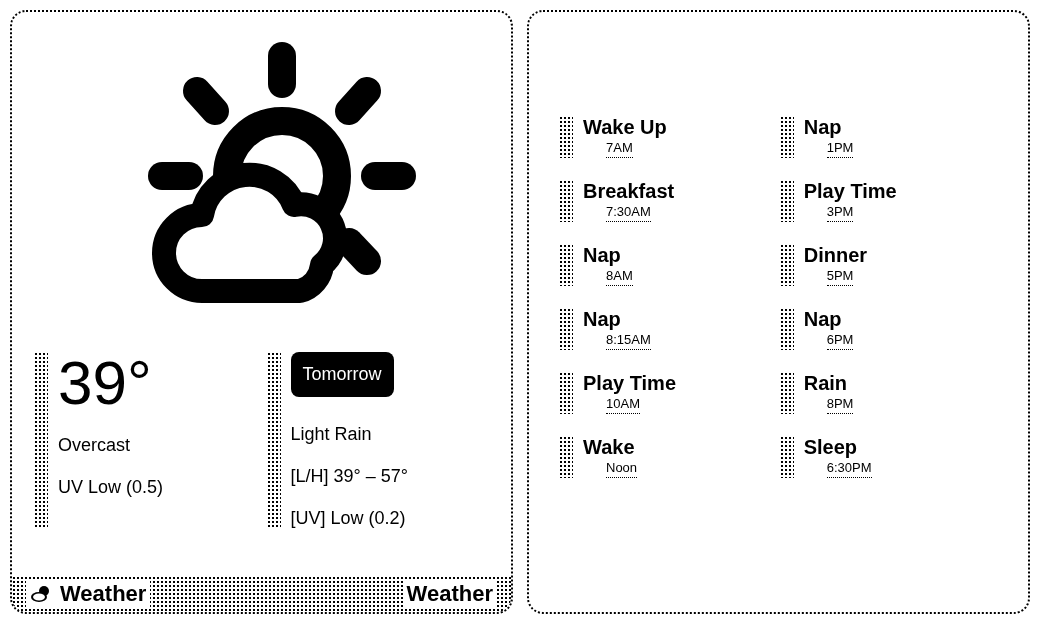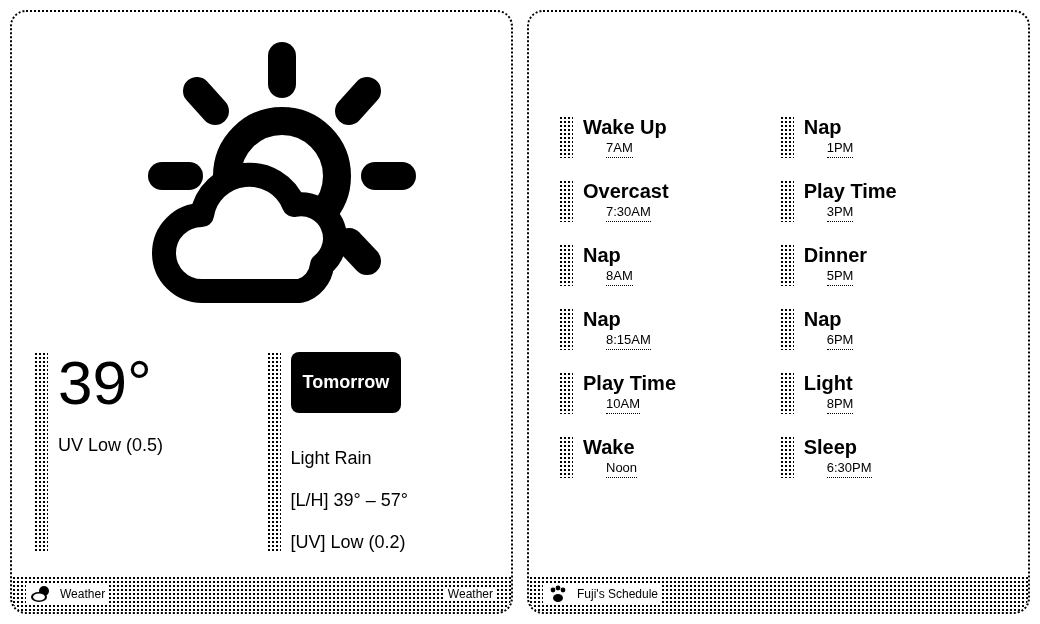"Overcast" div.sched-label { text: Overcast -> Breakfast }
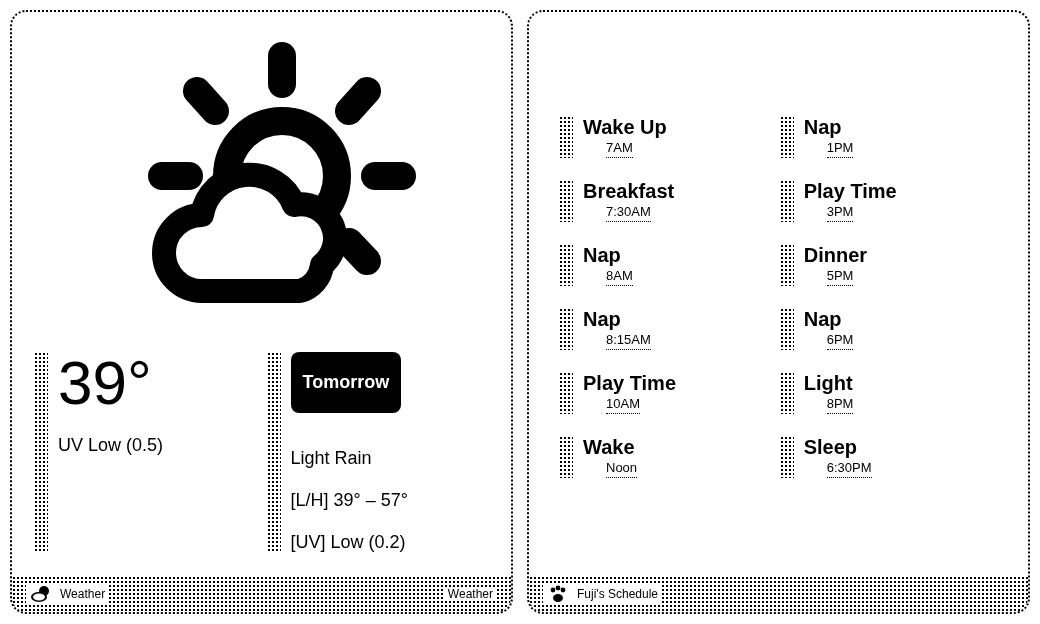"Tomorrow" .pill { font-weight: 700 -> 400; margin-bottom: 14px -> 6px; padding: 20px 12px -> 12px 12px }
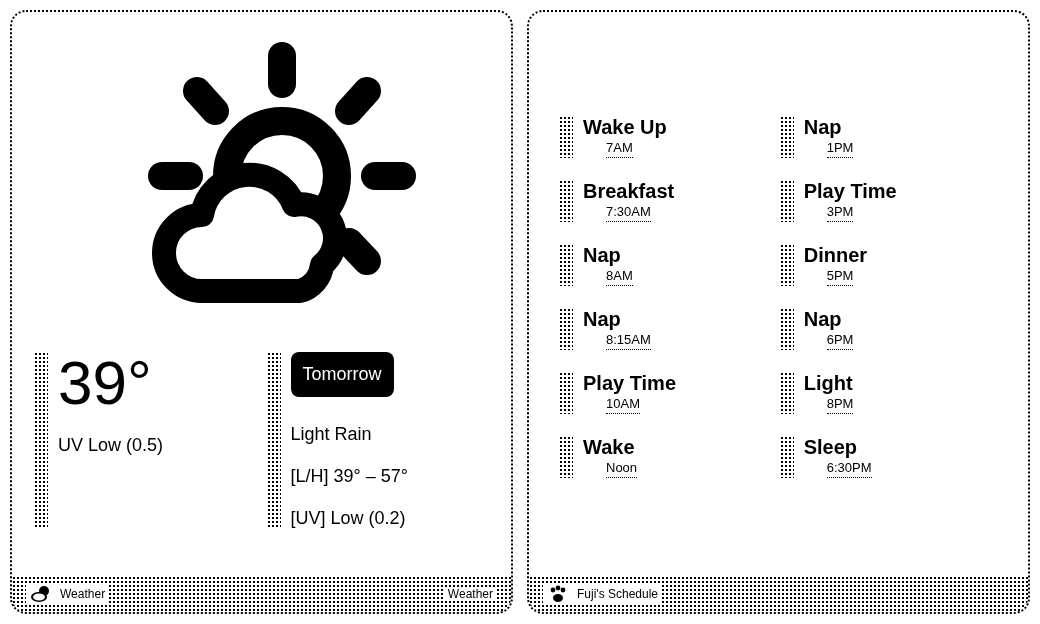"Light" div.sched-label { text: Light -> Rain }
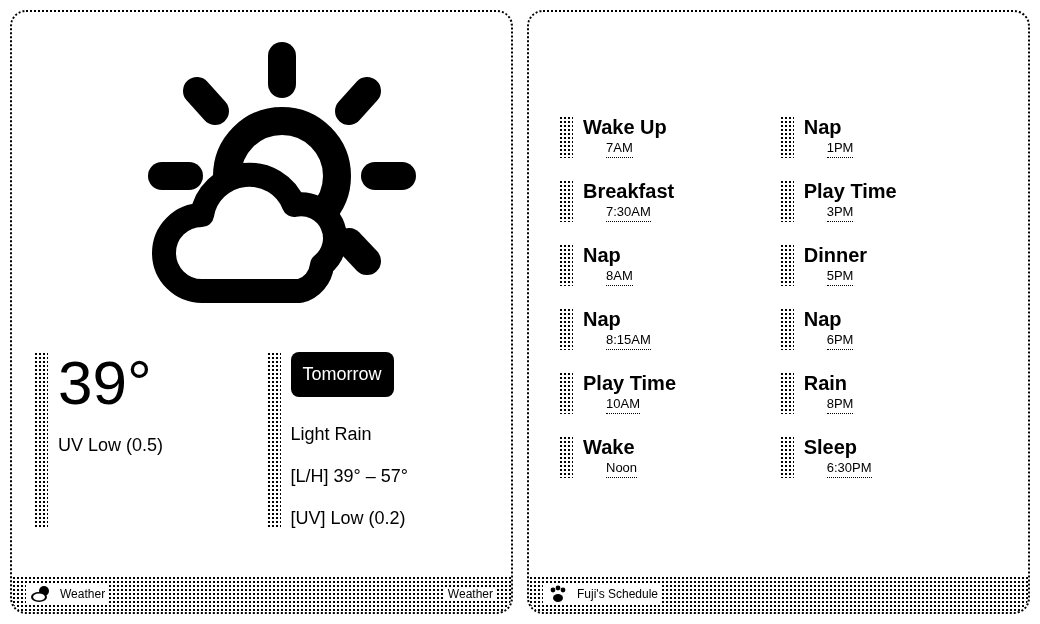"Overcast" div.line { html: none -> <div>Overcast</div> }
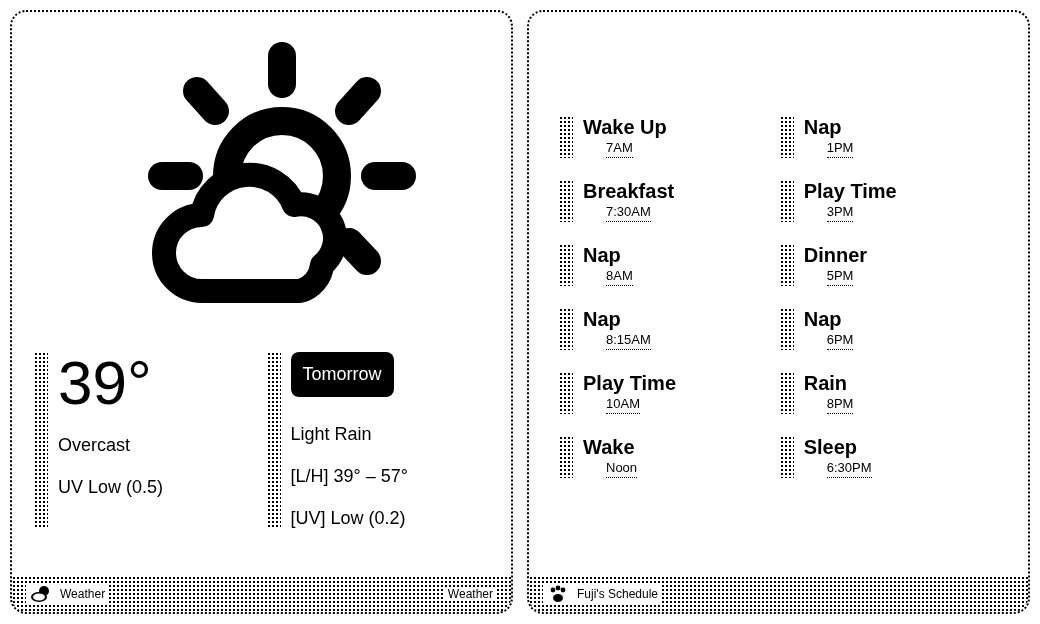"Weather" .panel-footer { font-size: 12px -> 22px; font-weight: 400 -> 700 }
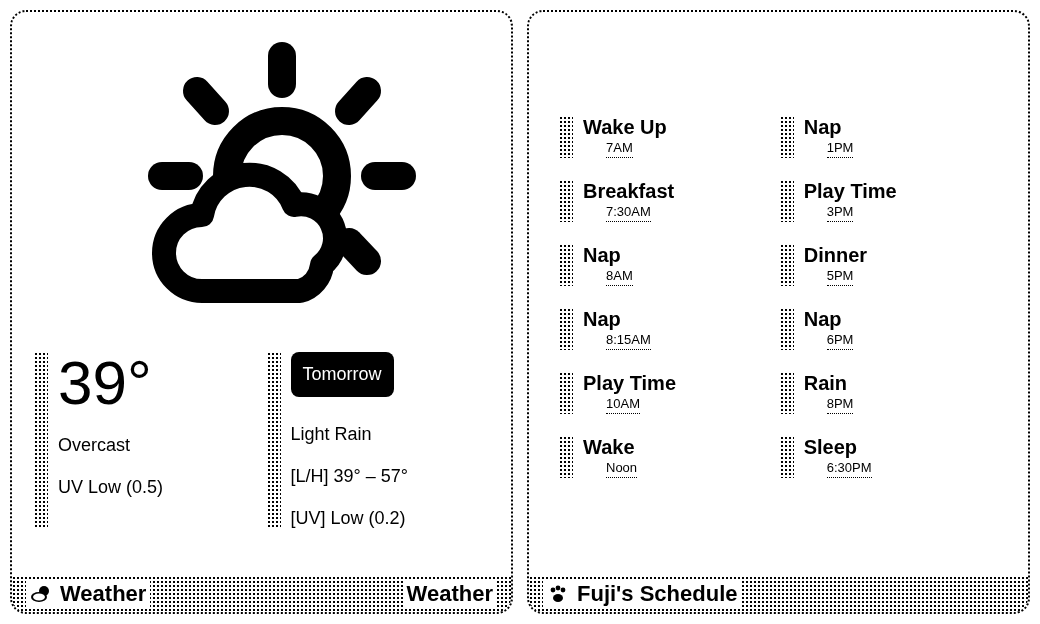"Fuji's Schedule" div.panel-footer { html: <div> <span> <span> <svg> <circle></circle> <circle></circle> <circle></circle> <ellipse></ellipse> </svg> </span> <span>Fuji's Schedule</span> </span> </div> -> none }
